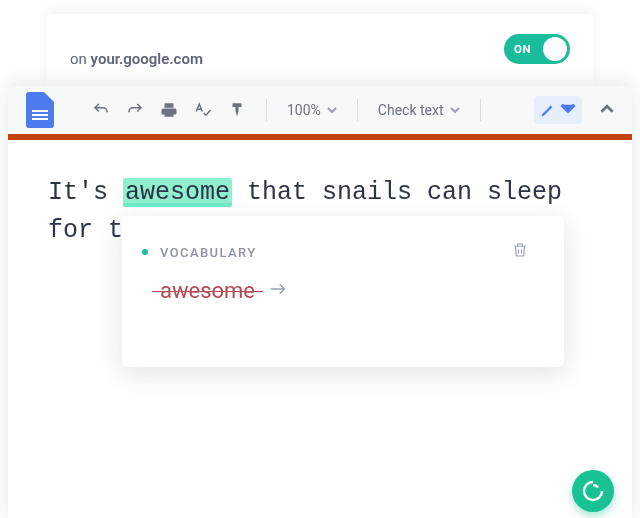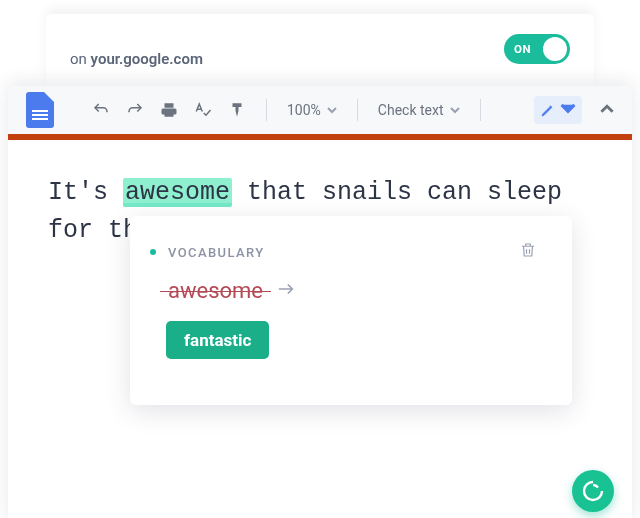"VOCABULARY" .card { left: 122px -> 114px }
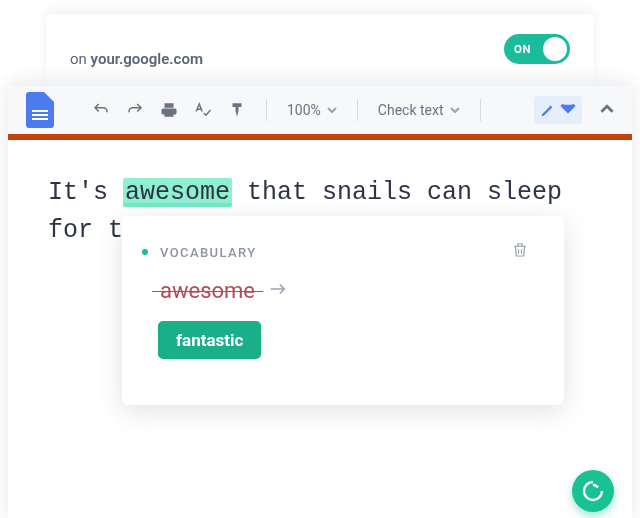"fantastic" div.chip { html: <div>fantastic</div> -> none }
